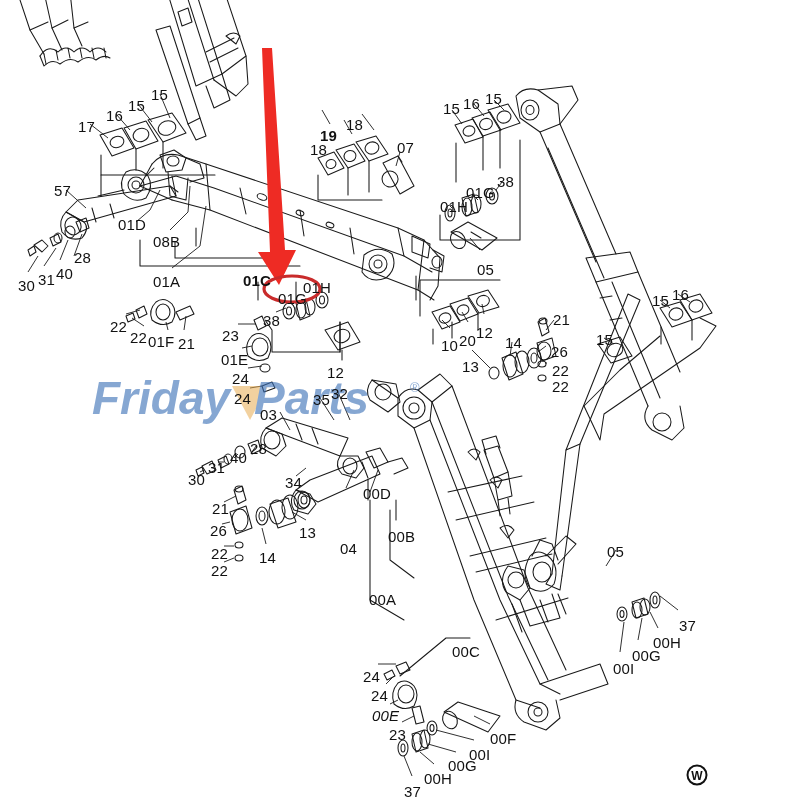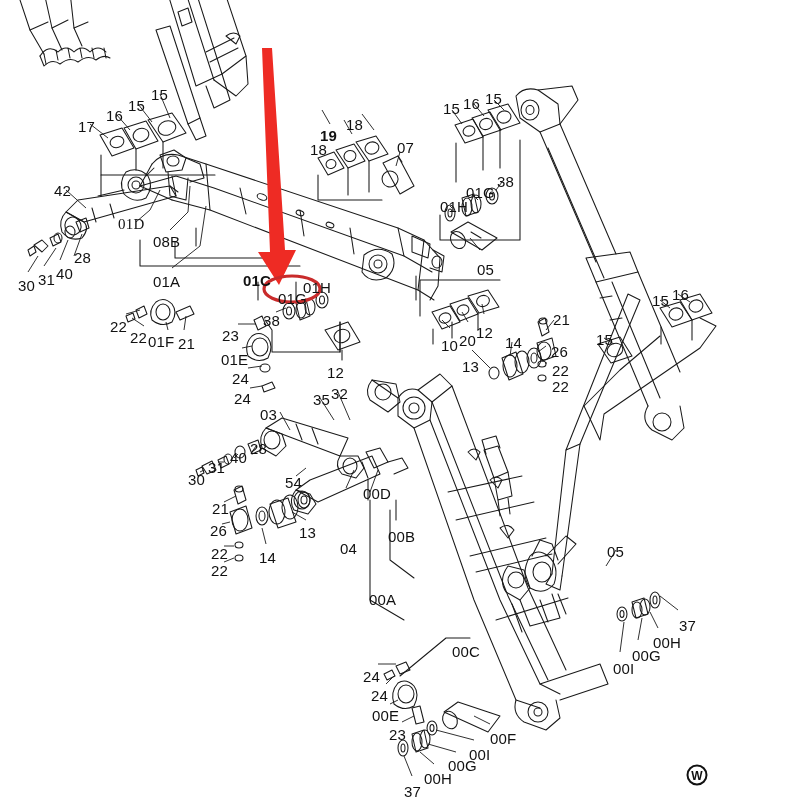"42" div.lbl { text: 42 -> 57 }
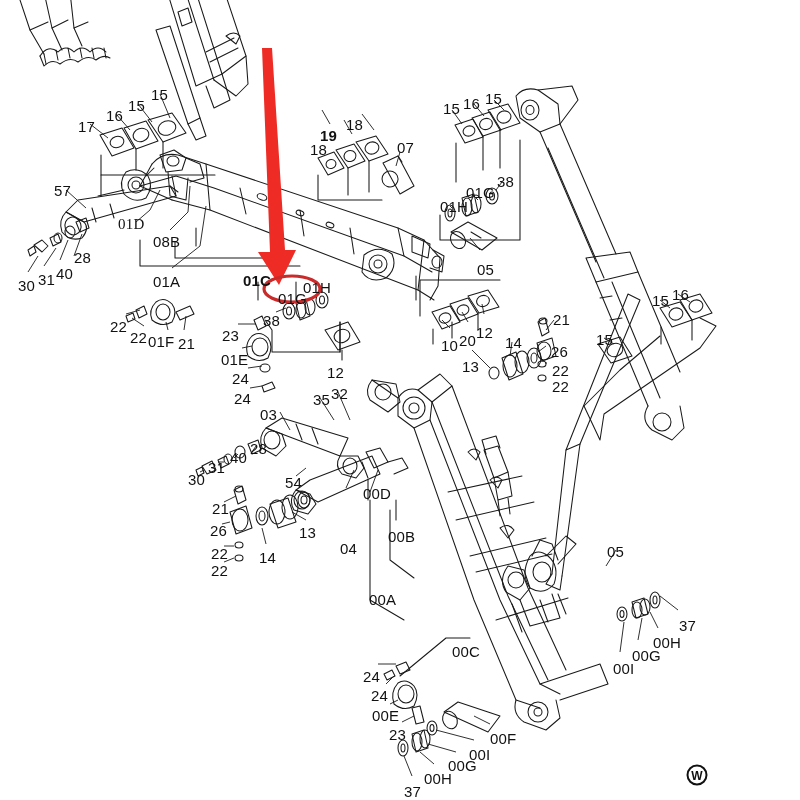"01D" div.lbl { font-family: Liberation Serif, serif -> none }
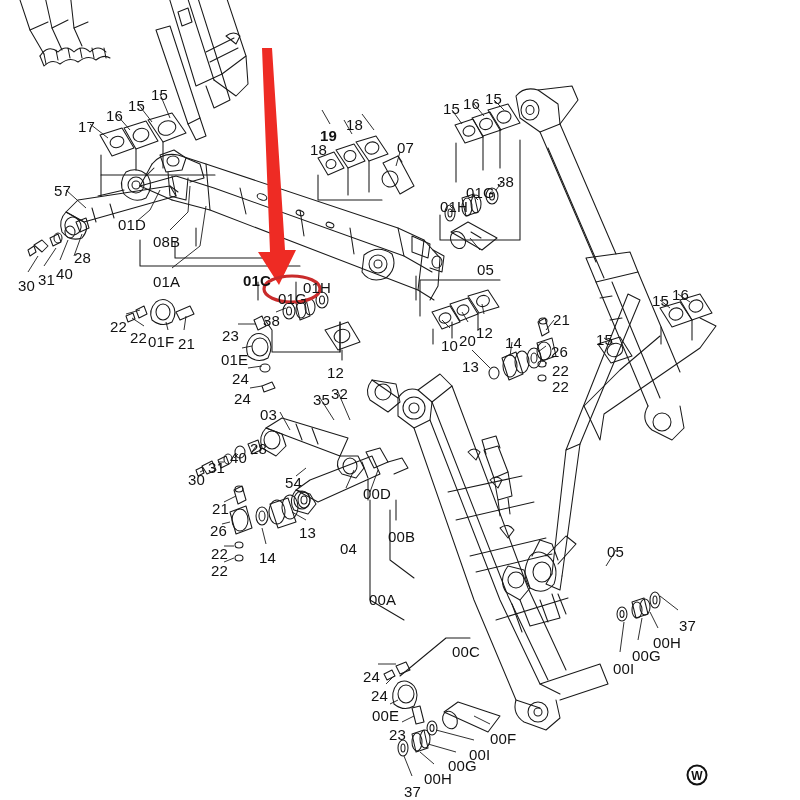"Friday" div.wm { html: none -> <div> <svg> <g> <text>Friday</text> <path></path> <text>Parts</text> <text>®</text> </g> </svg> </div> }
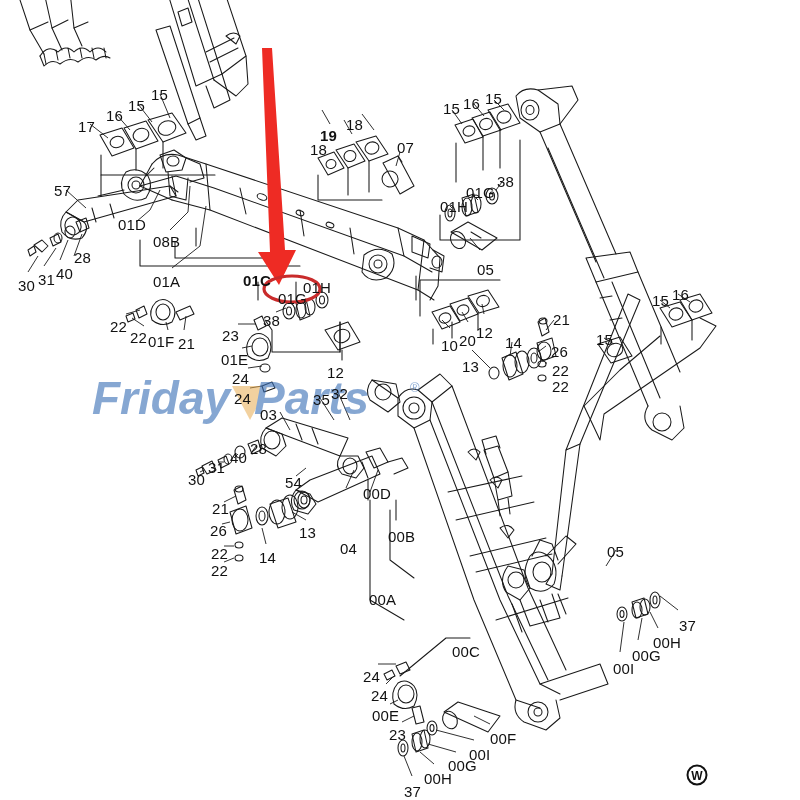"54" div.lbl { text: 54 -> 34 }
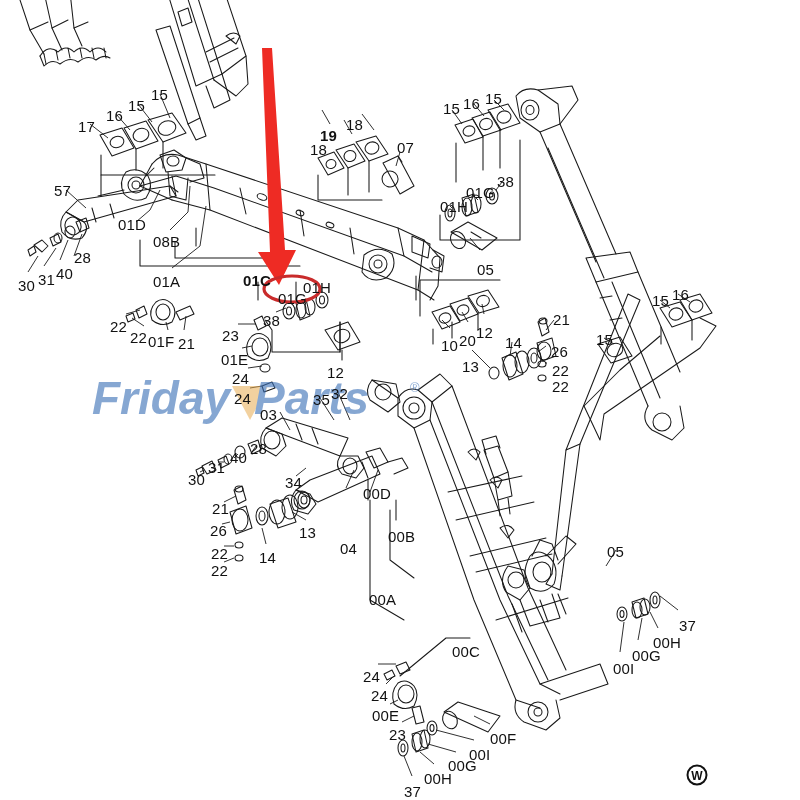"00E" div.lbl { font-style: none -> italic }
